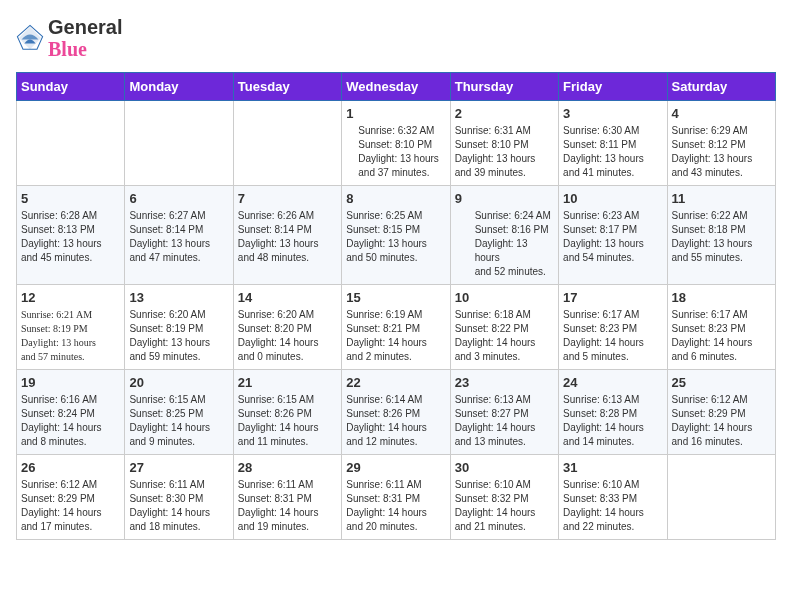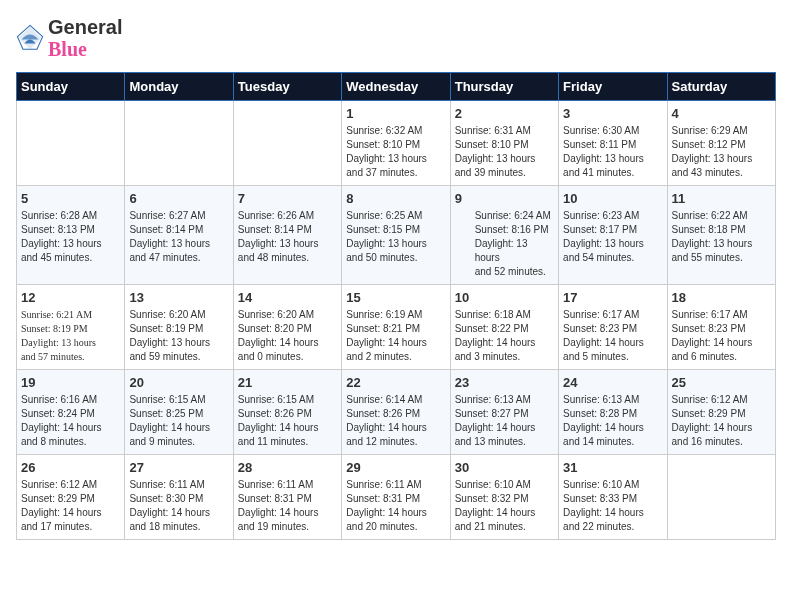"Sunday" thead tr th { background-color: #0f172a -> #6d28d9 }
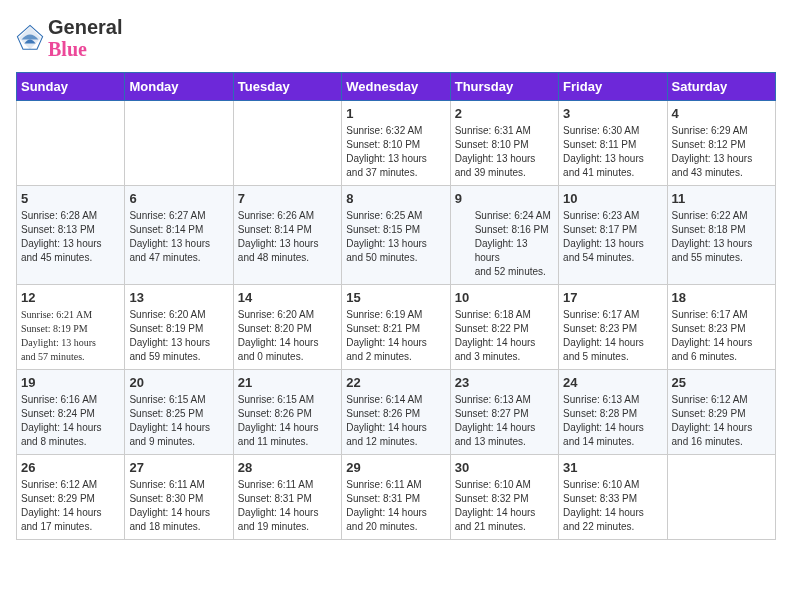"Sunrise: 6:32 AM" div.day-info { margin-left: none -> 12px }
